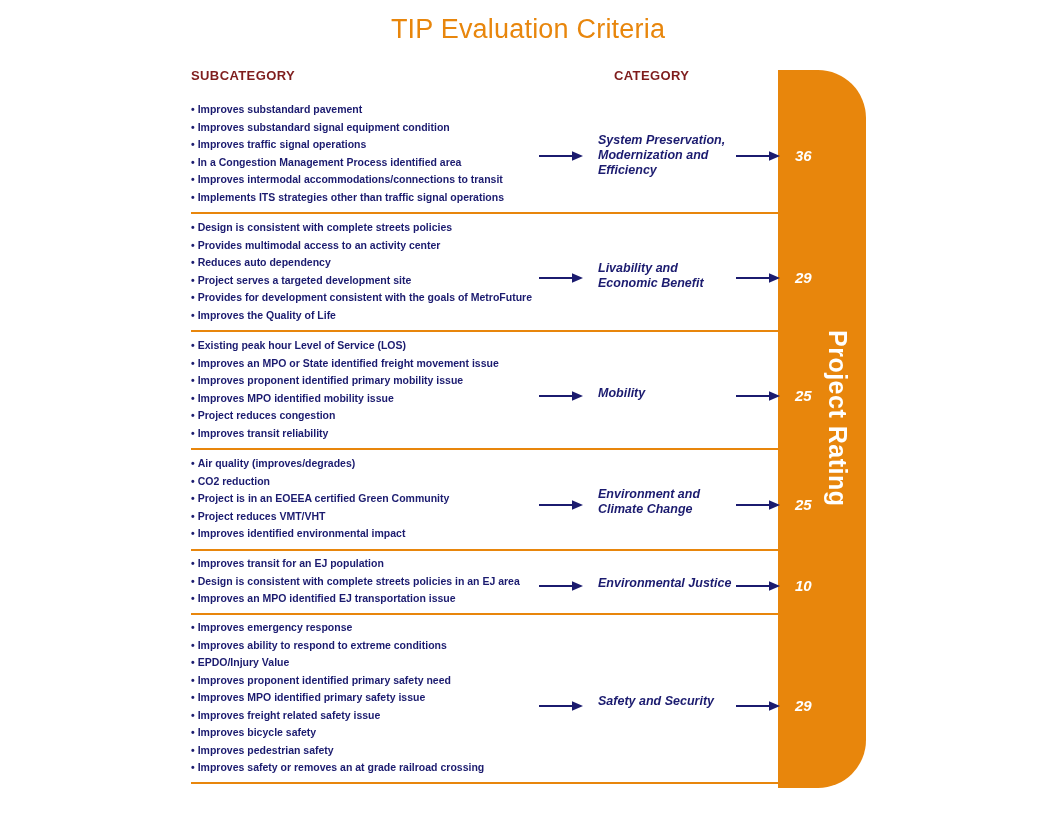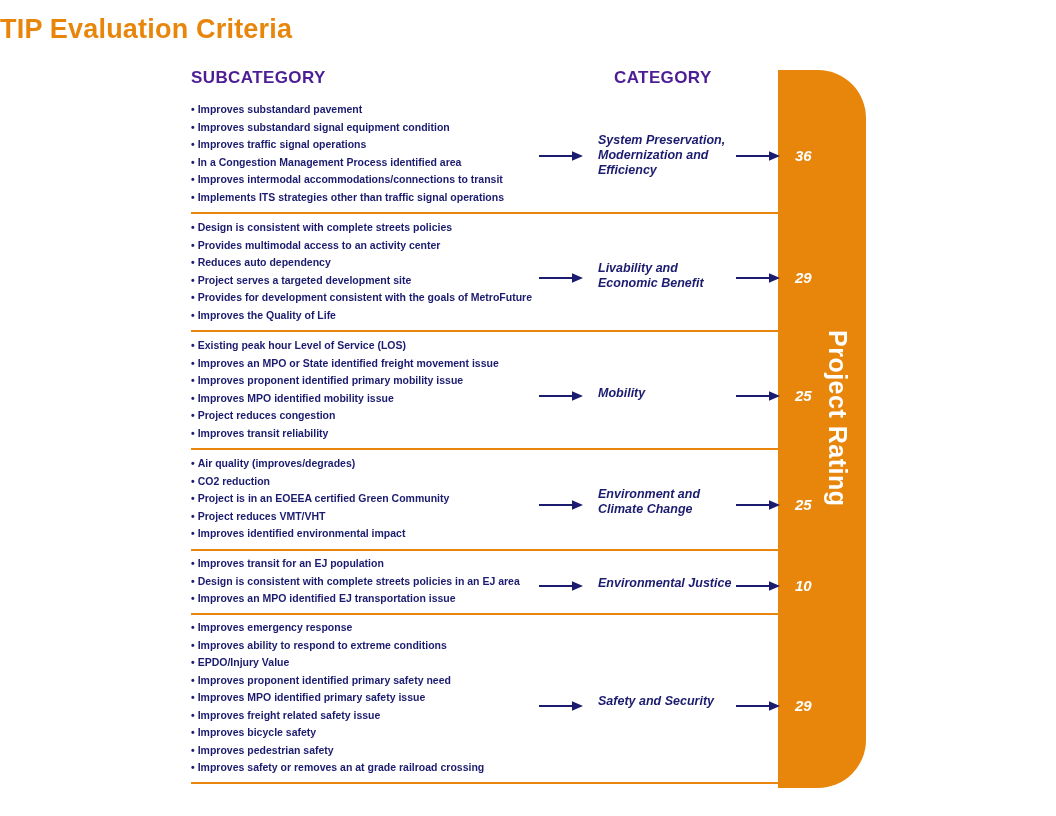"TIP Evaluation Criteria" #page-title { font-weight: bold -> normal; text-align: none -> center }
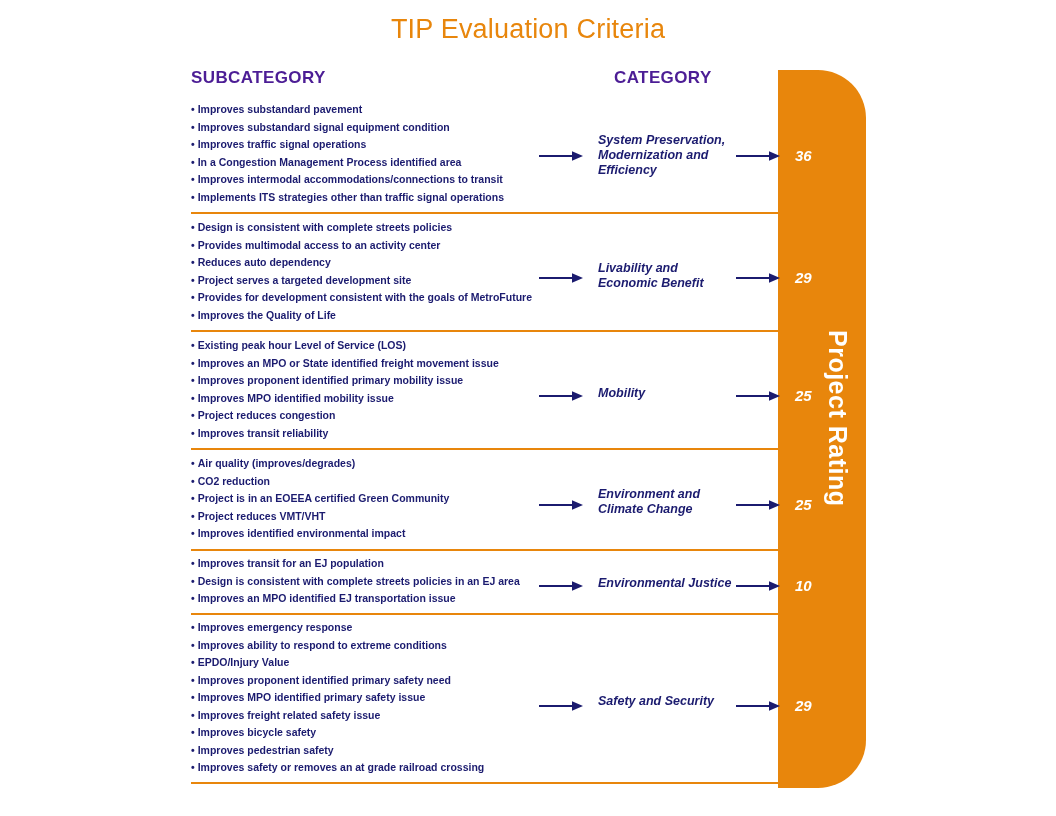"SUBCATEGORY" .col-header { color: #4c1d95 -> #7f1d1d; font-size: 17px -> 13px }
